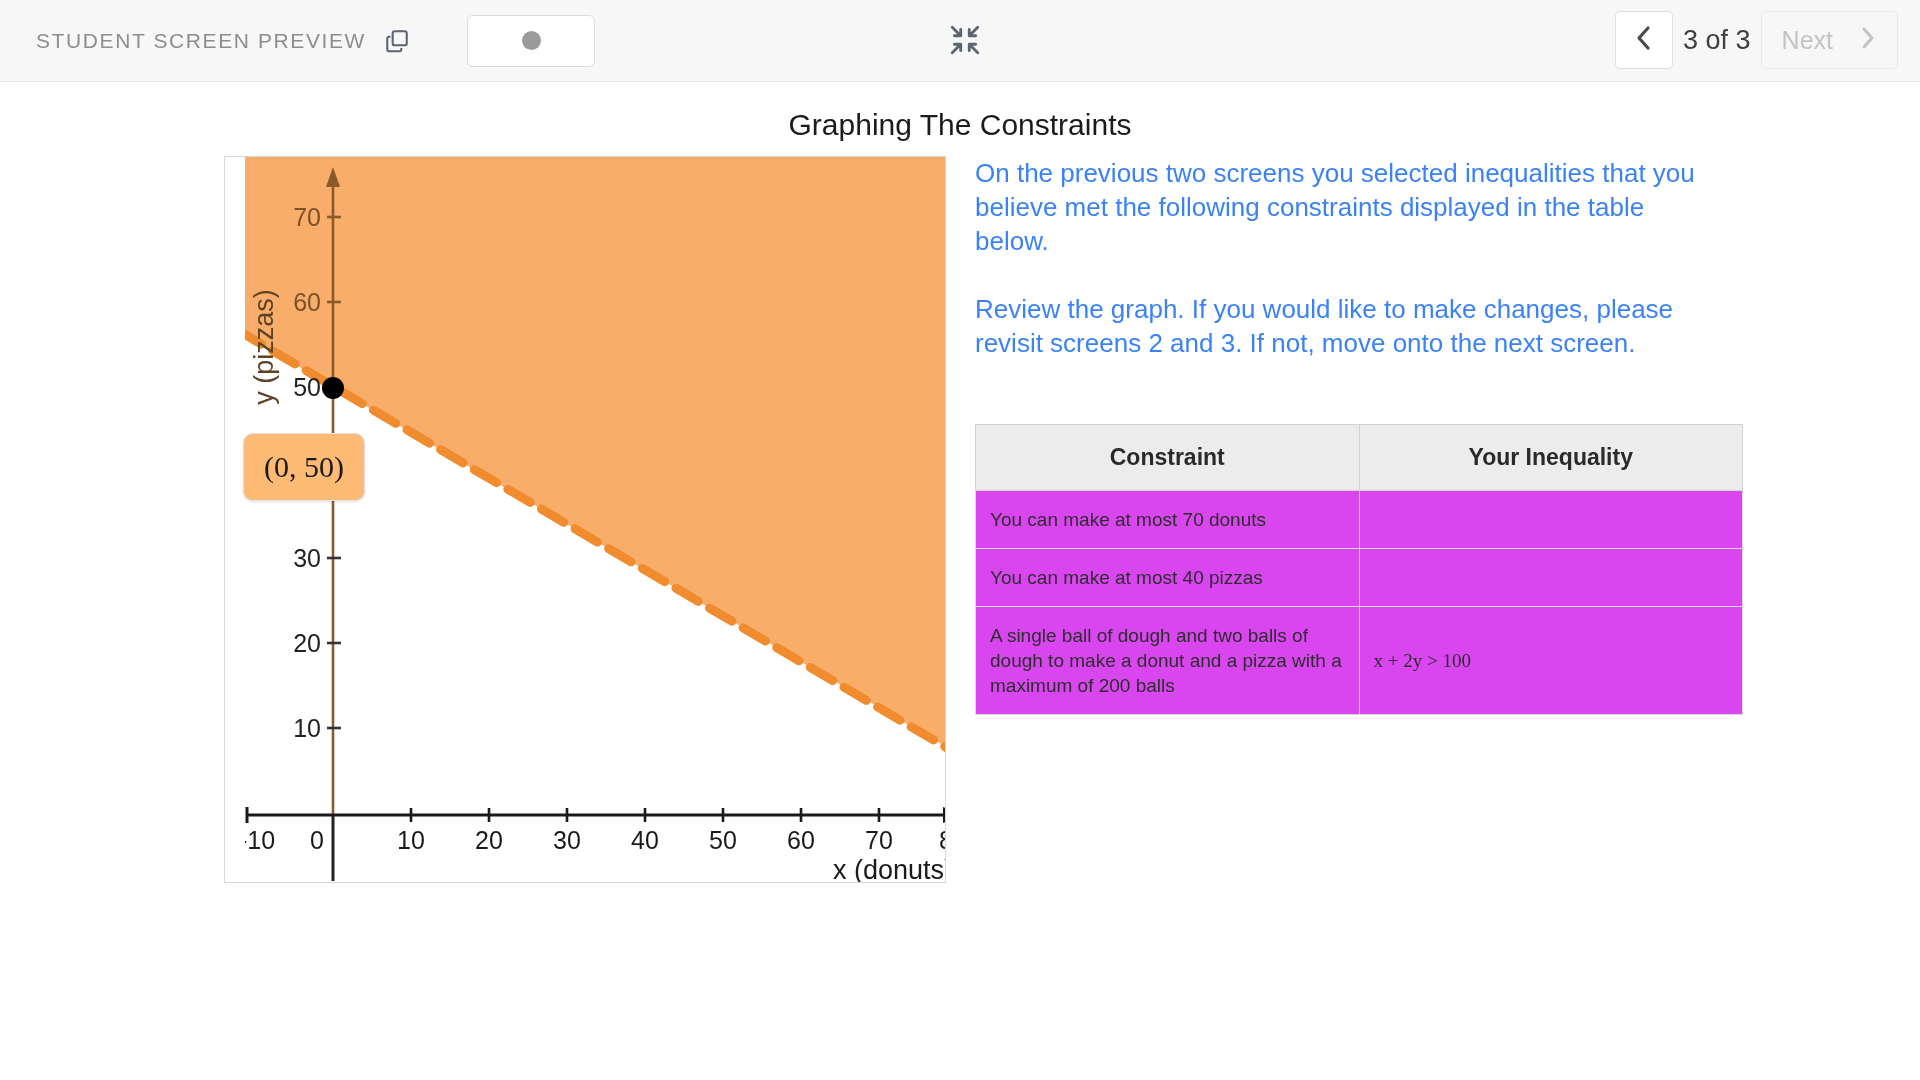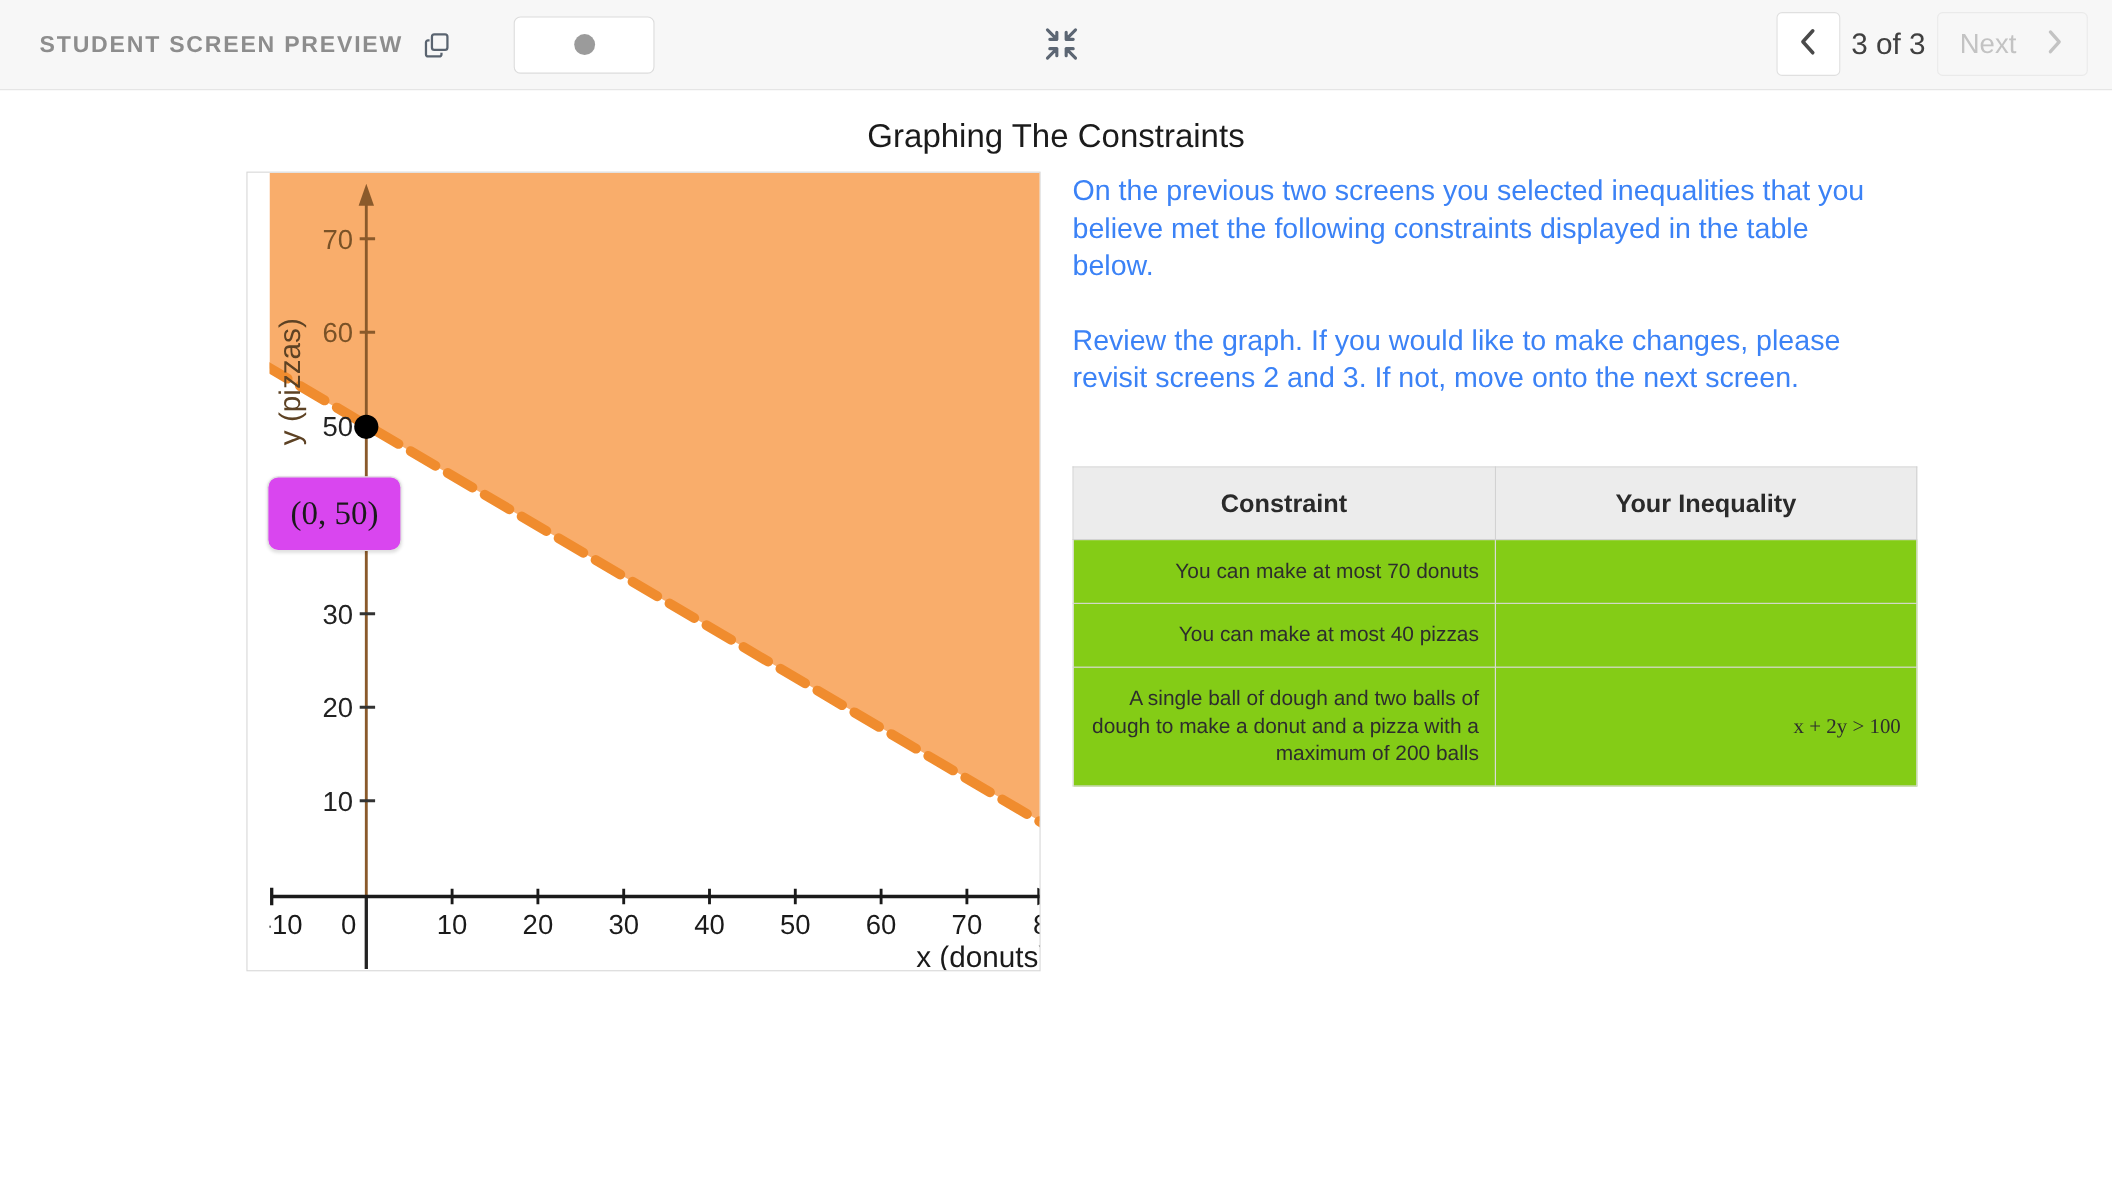"STUDENT SCREEN PREVIEW" .preview-label { font-weight: 700 -> 400 }
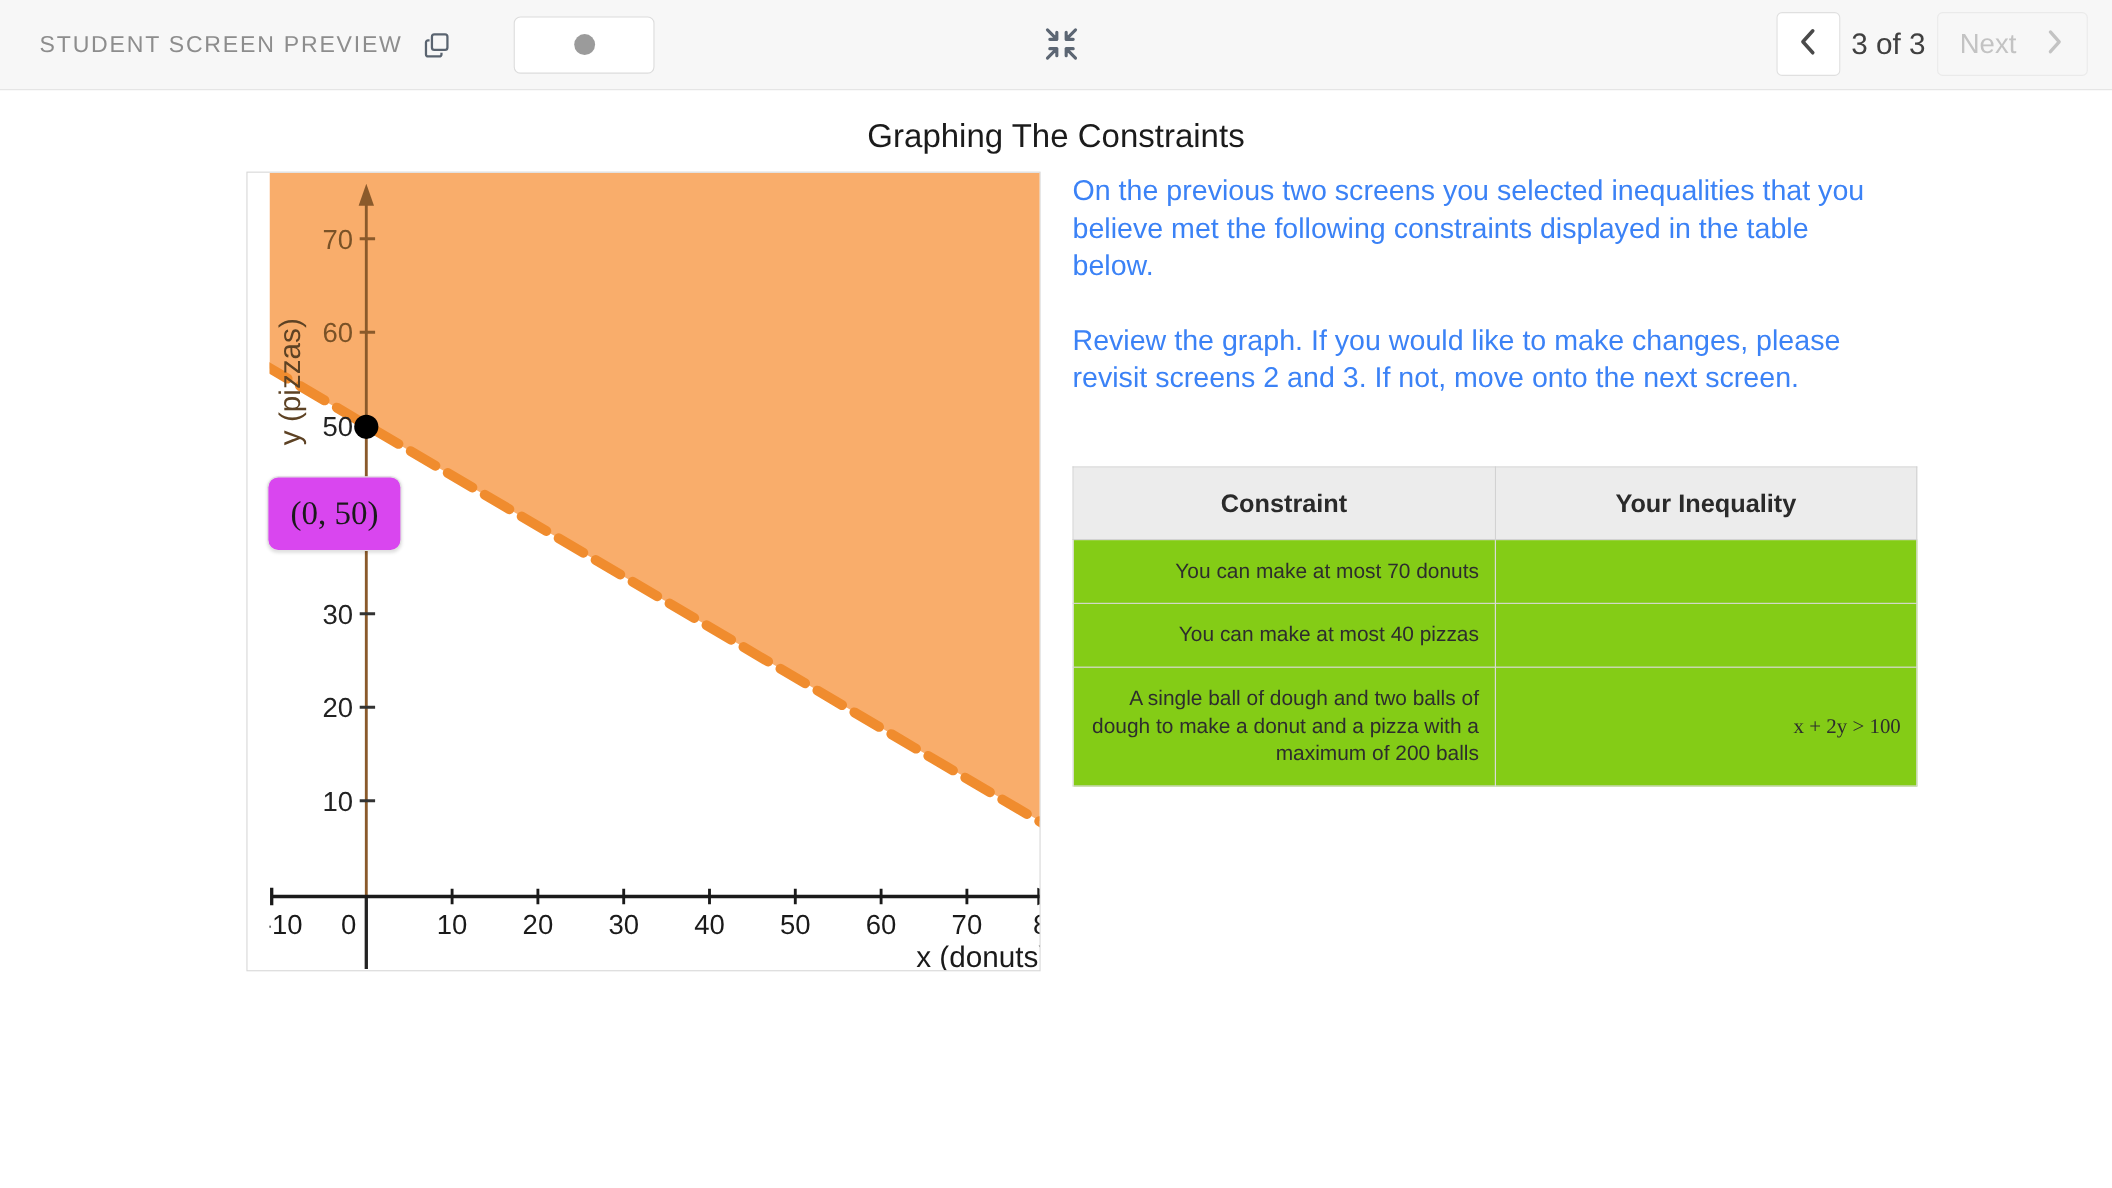"(0, 50)" .tooltip-box { background: #d946ef -> #fdba74 }
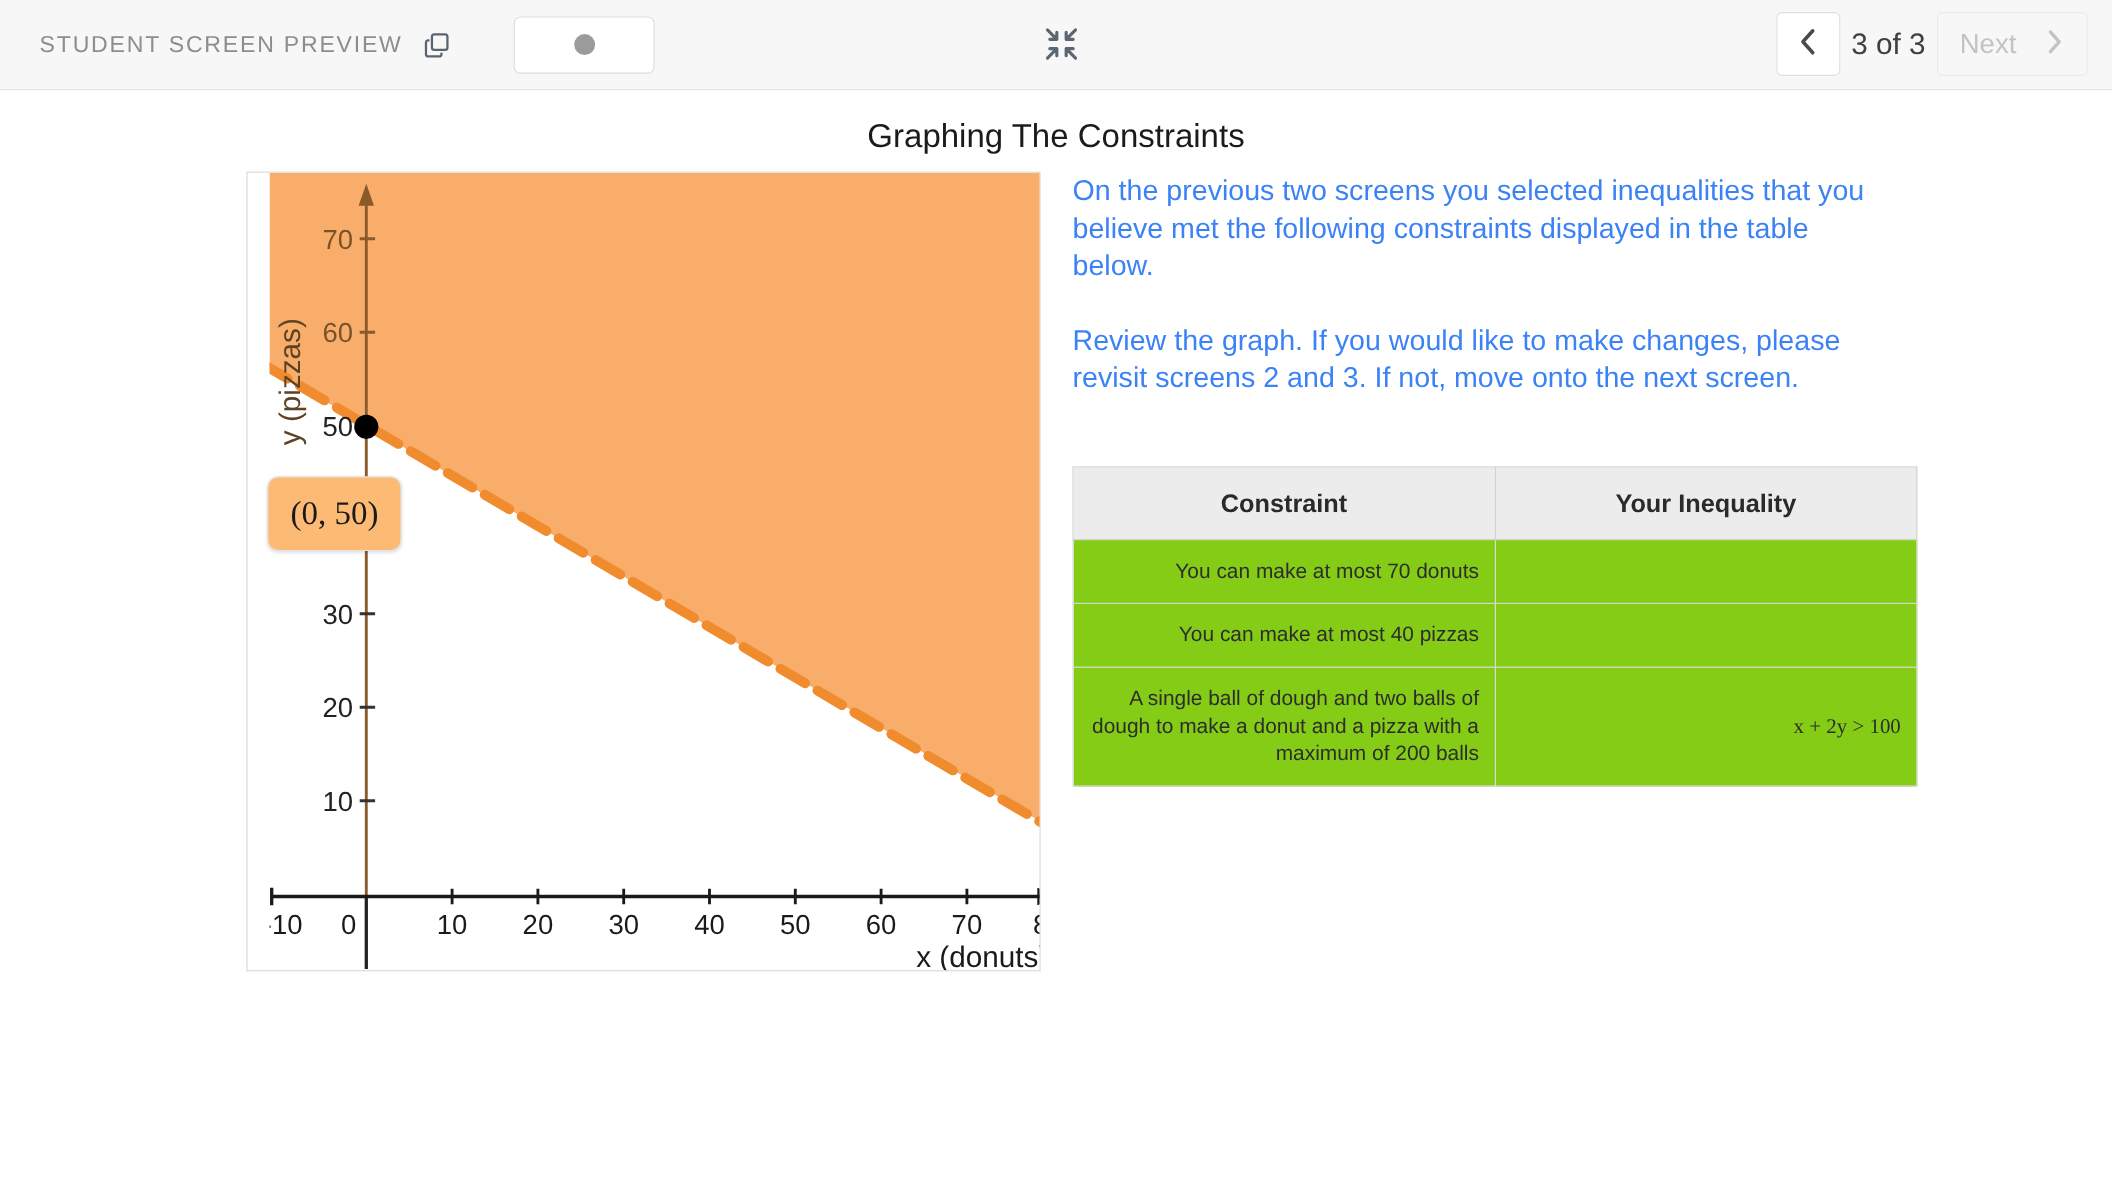"You can make at most" .constraint-table td { background: #84cc16 -> #d946ef; text-align: right -> left }
